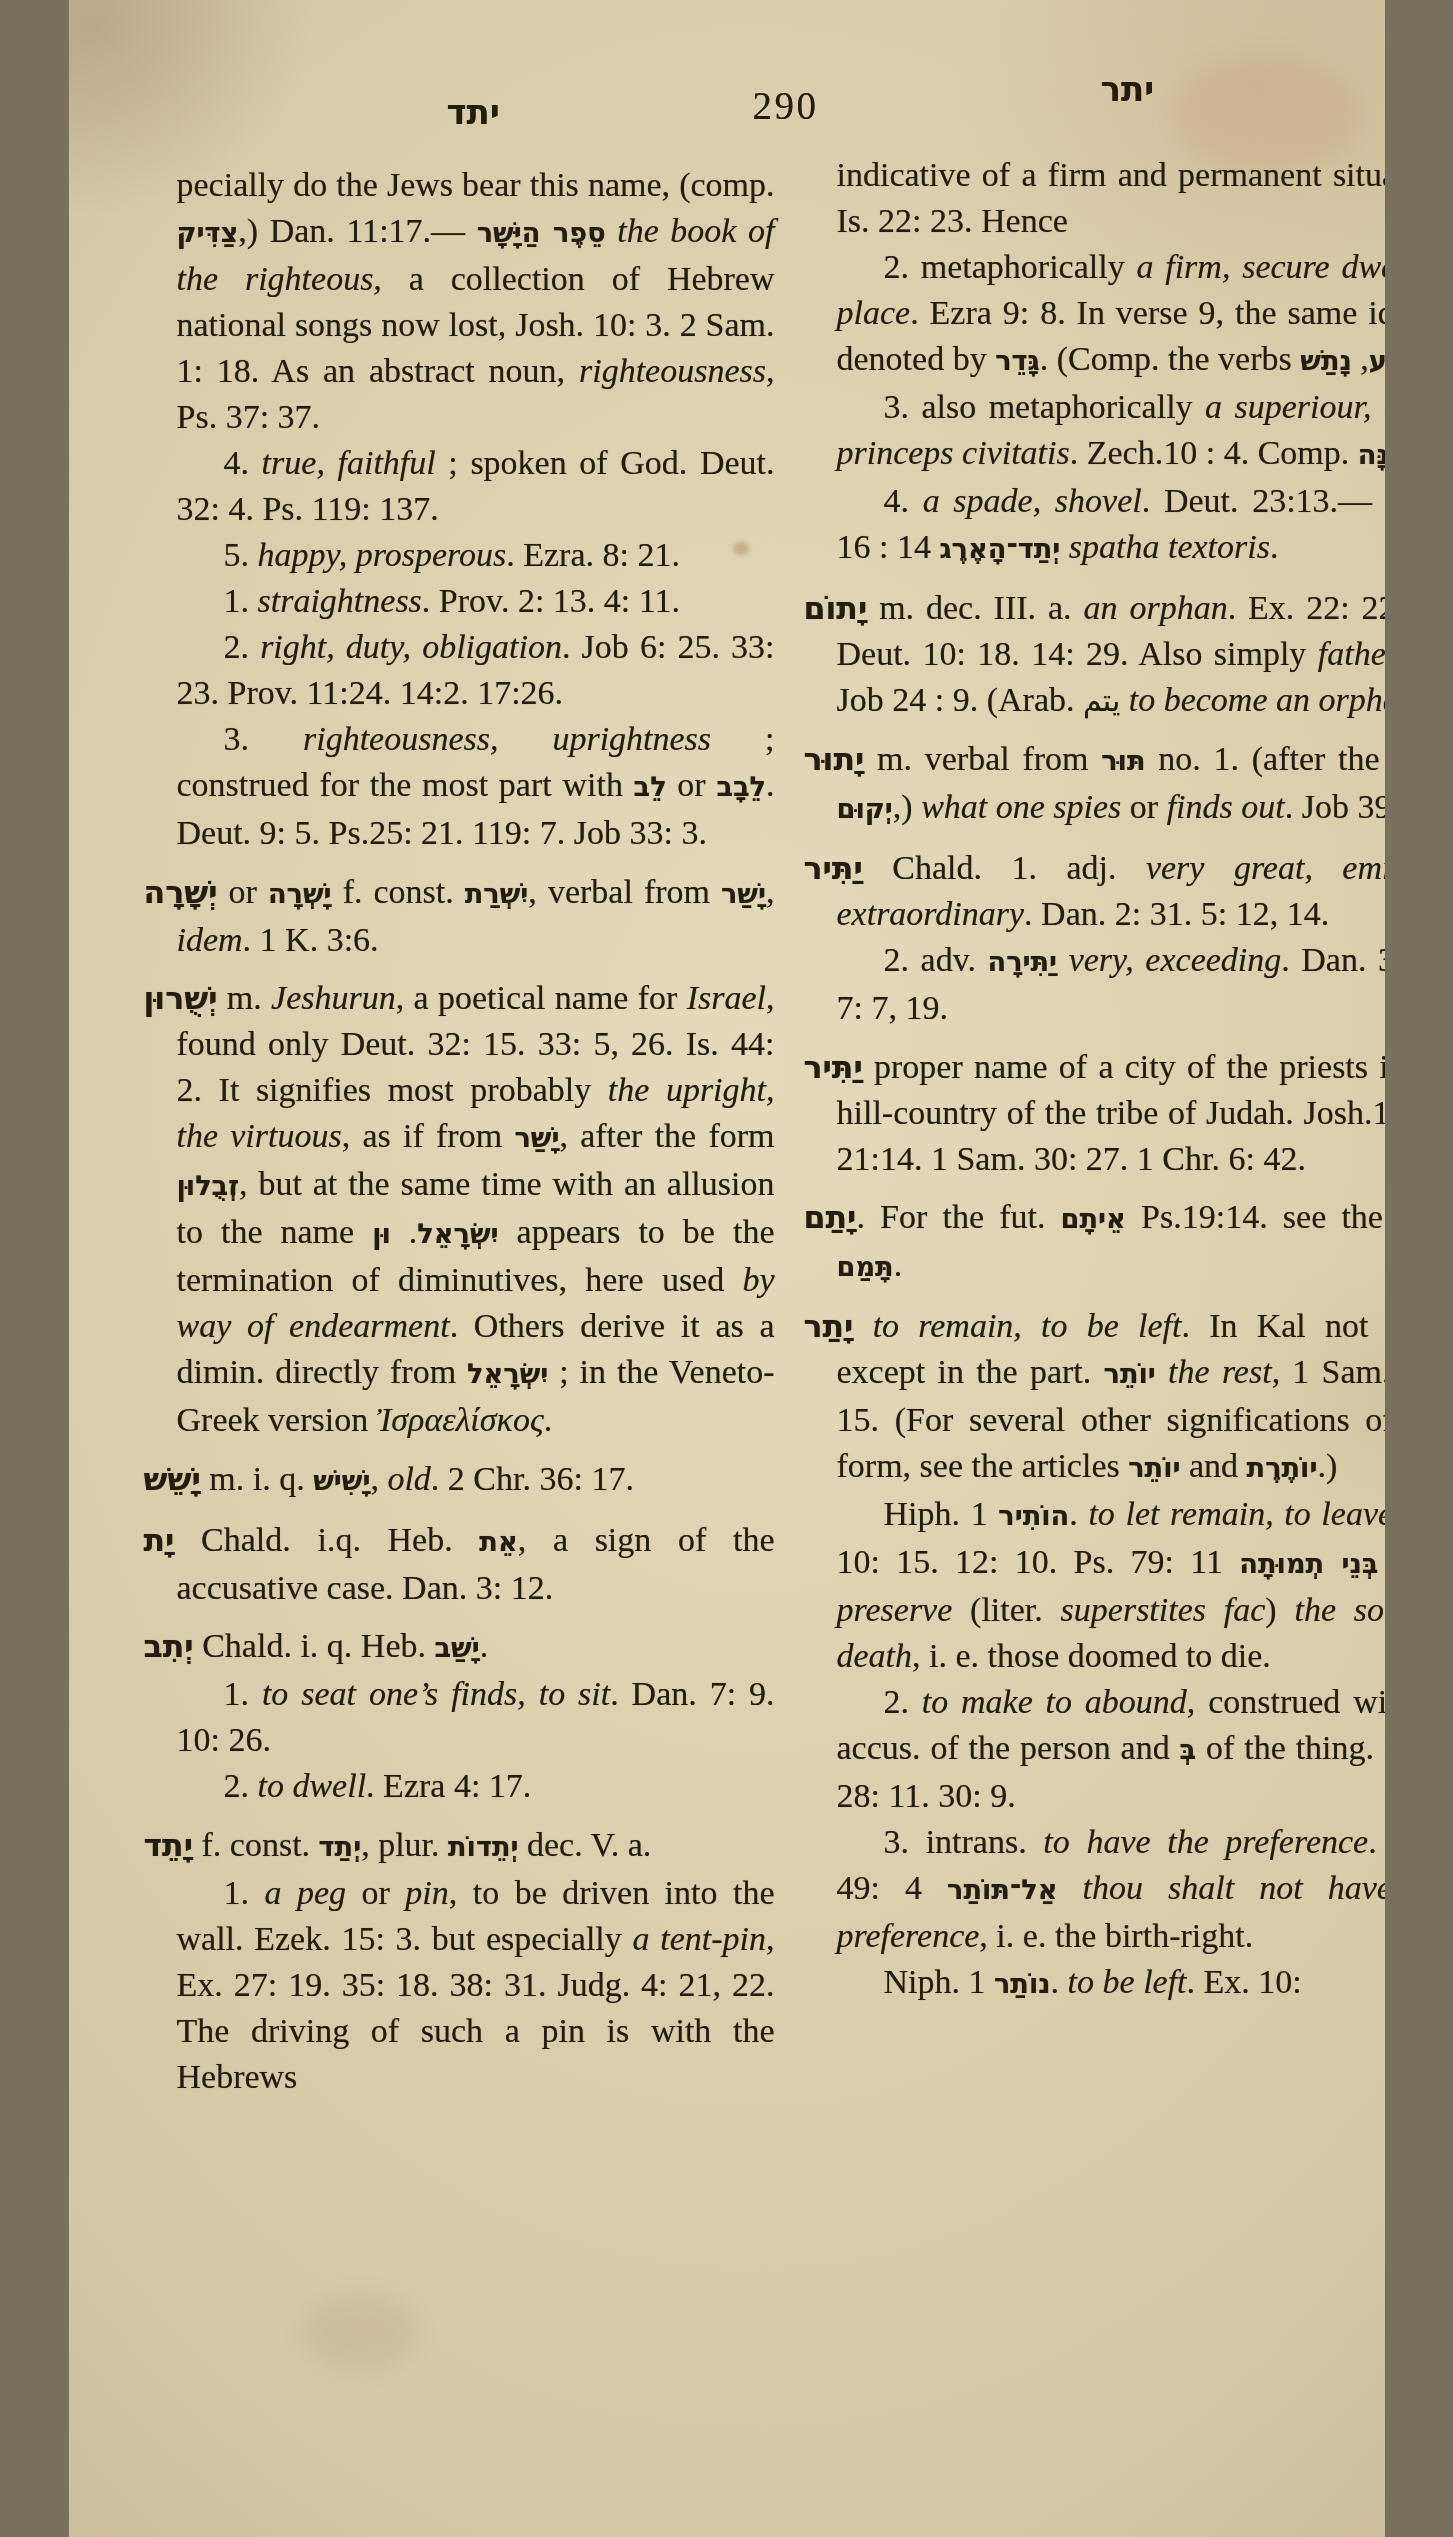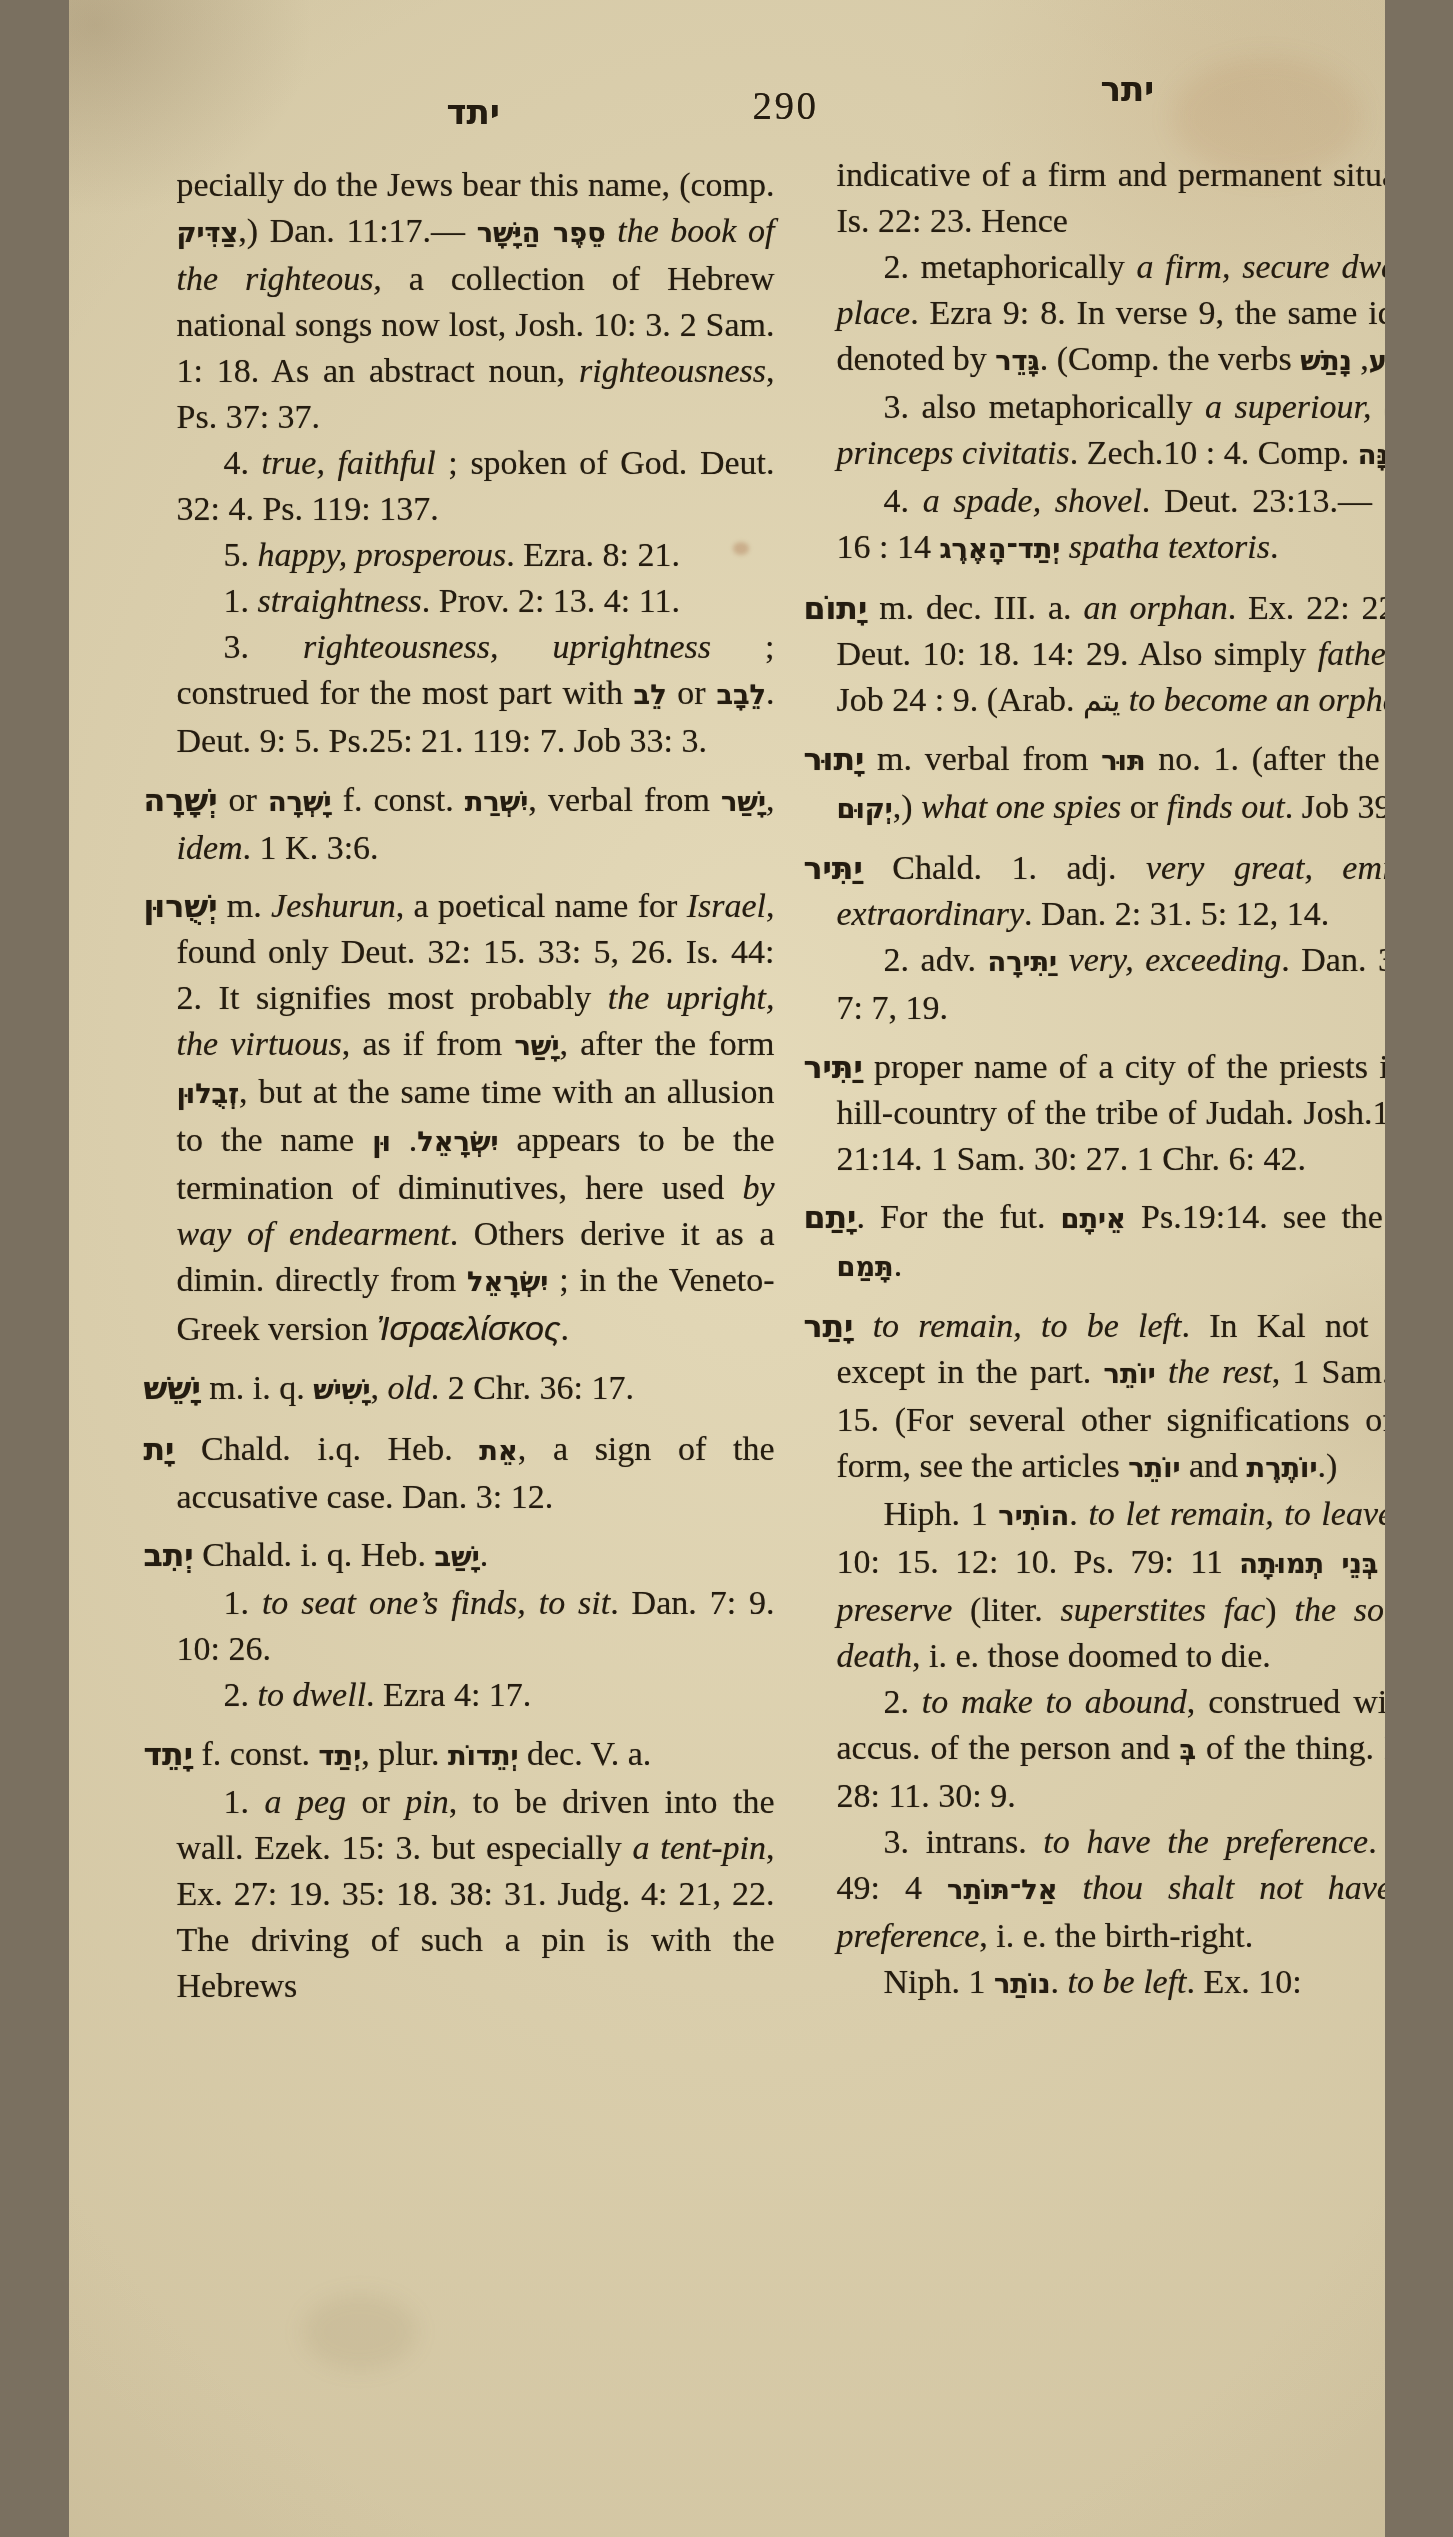"2. right, duty, obligation. Job" p.para { html: none -> <p><span>2. </span><span>right, duty, obligation</span><span>. Job 6: 25. 33: 23. Prov. 11:24. 14:2. 17:26.</span></p> }
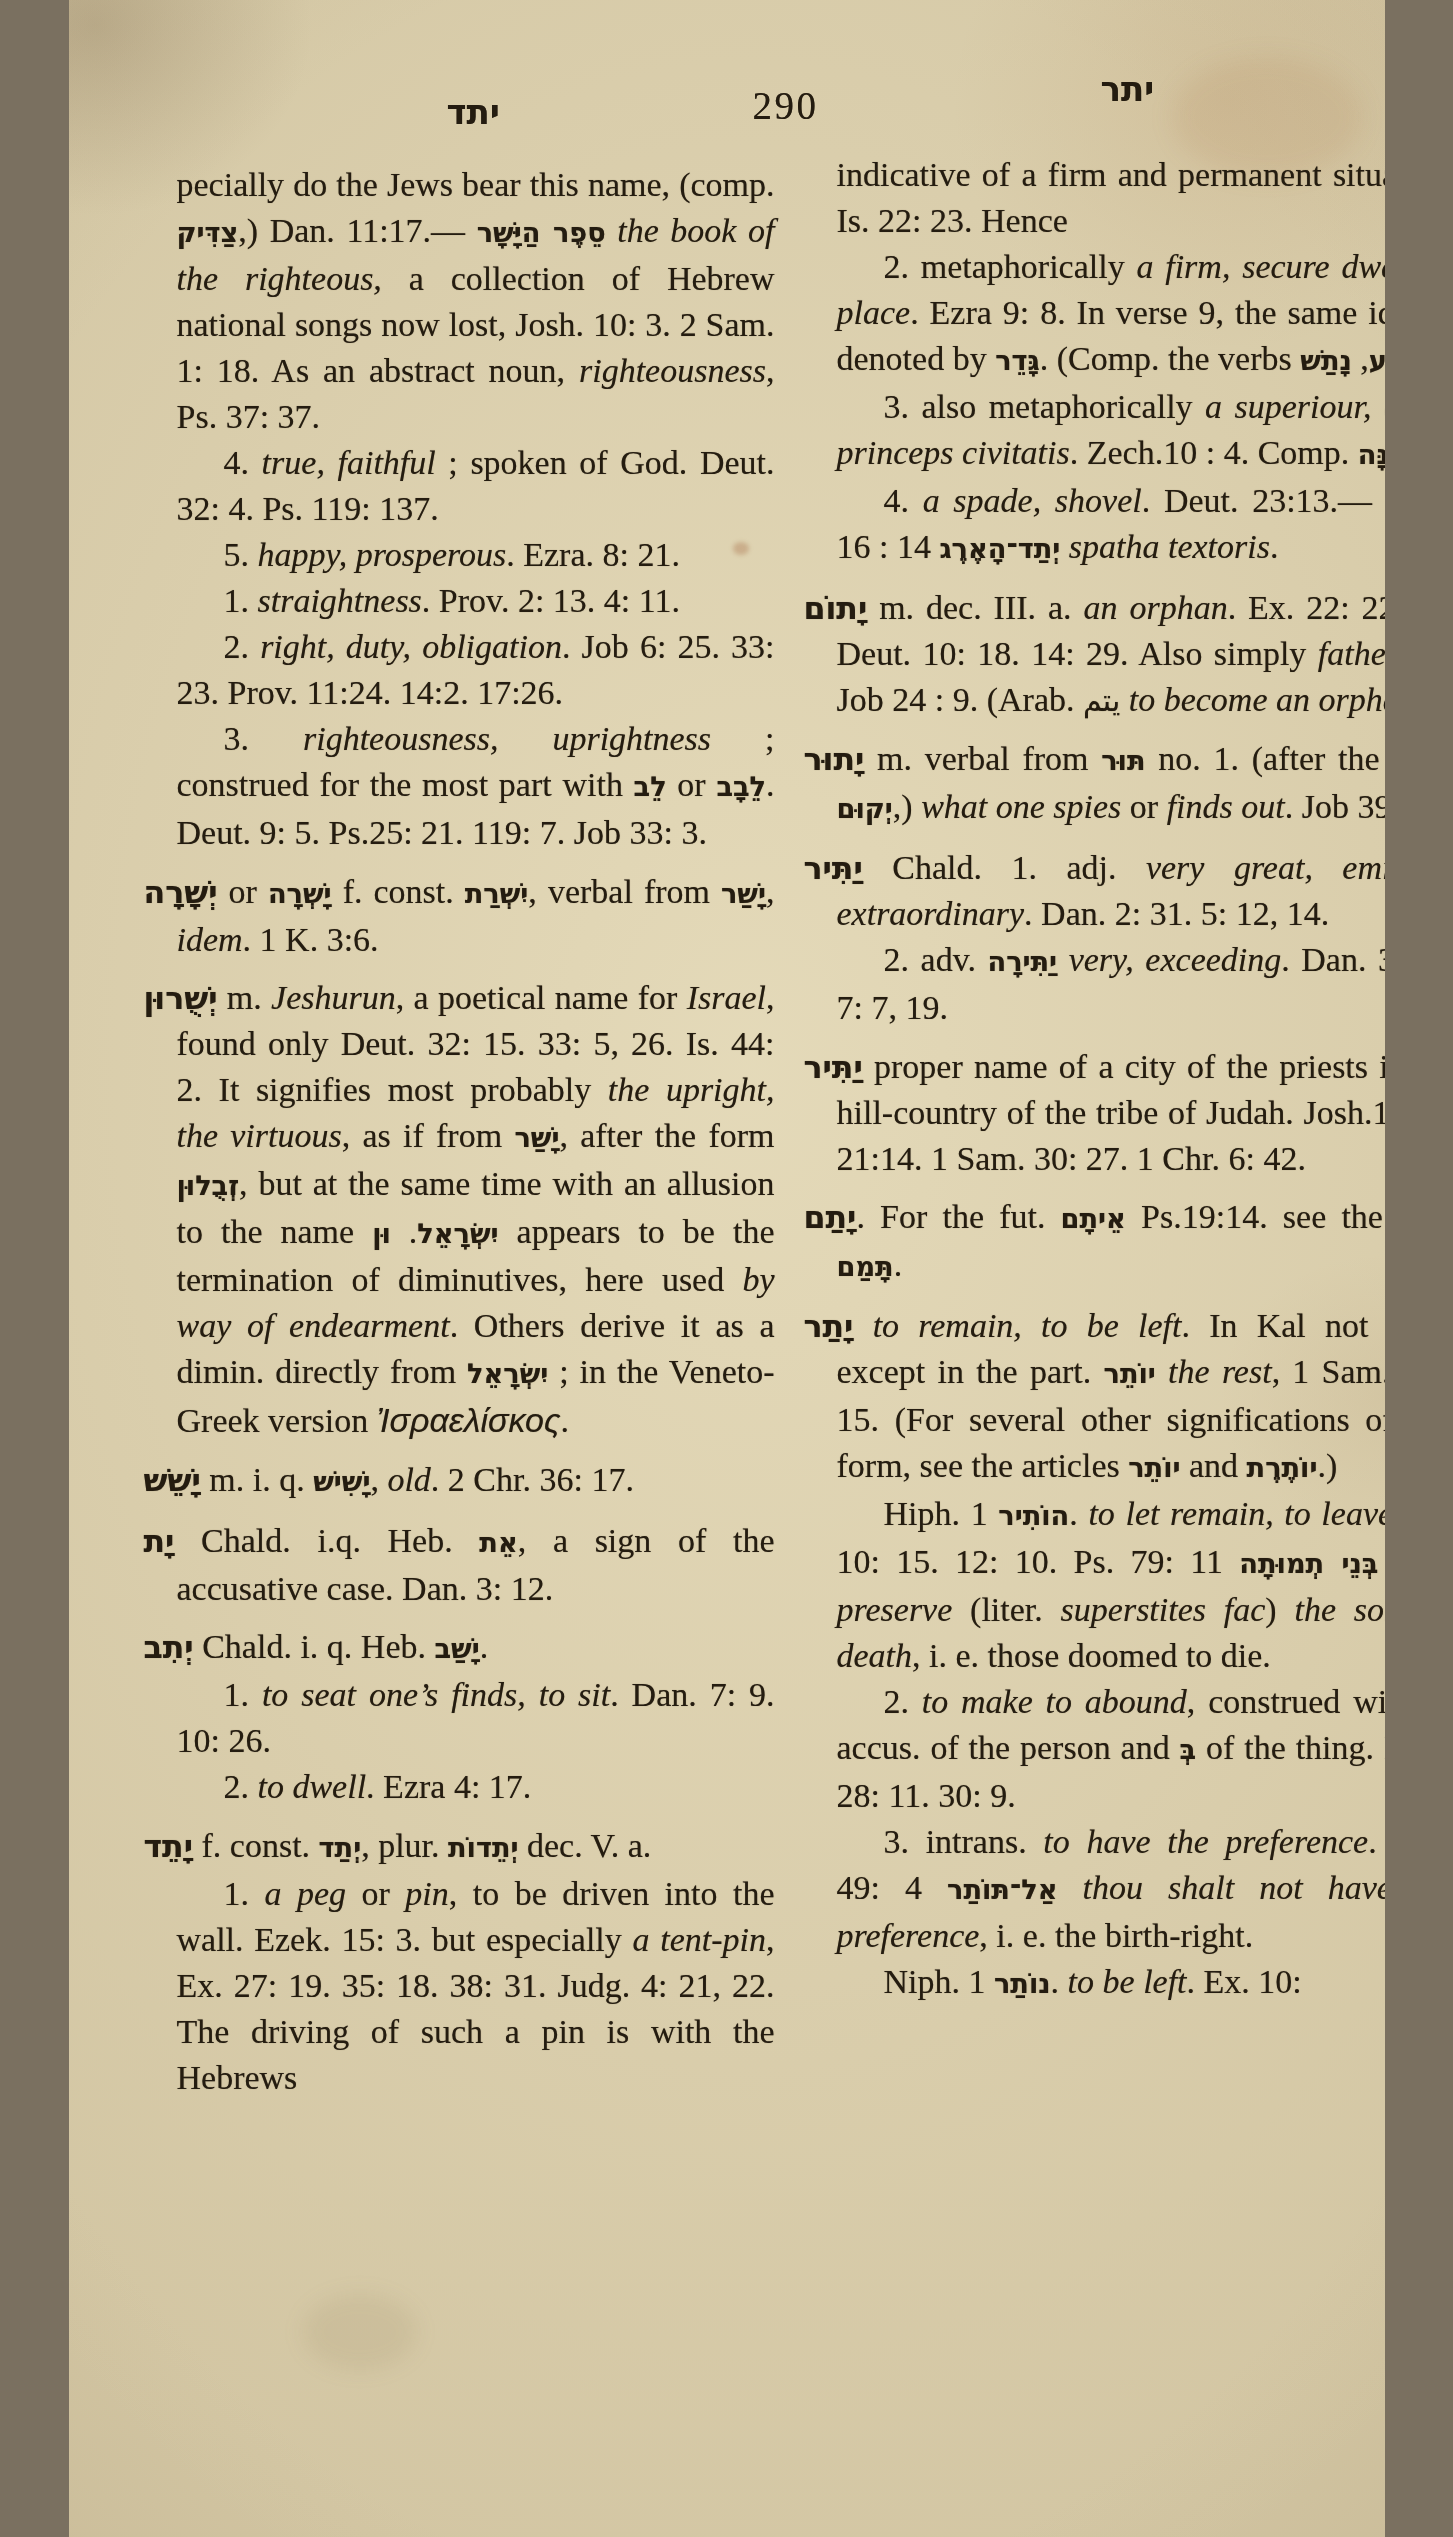"Ἰσραελίσκος" .seg-g { font-family: Liberation Sans, sans-serif -> Liberation Serif, serif }
